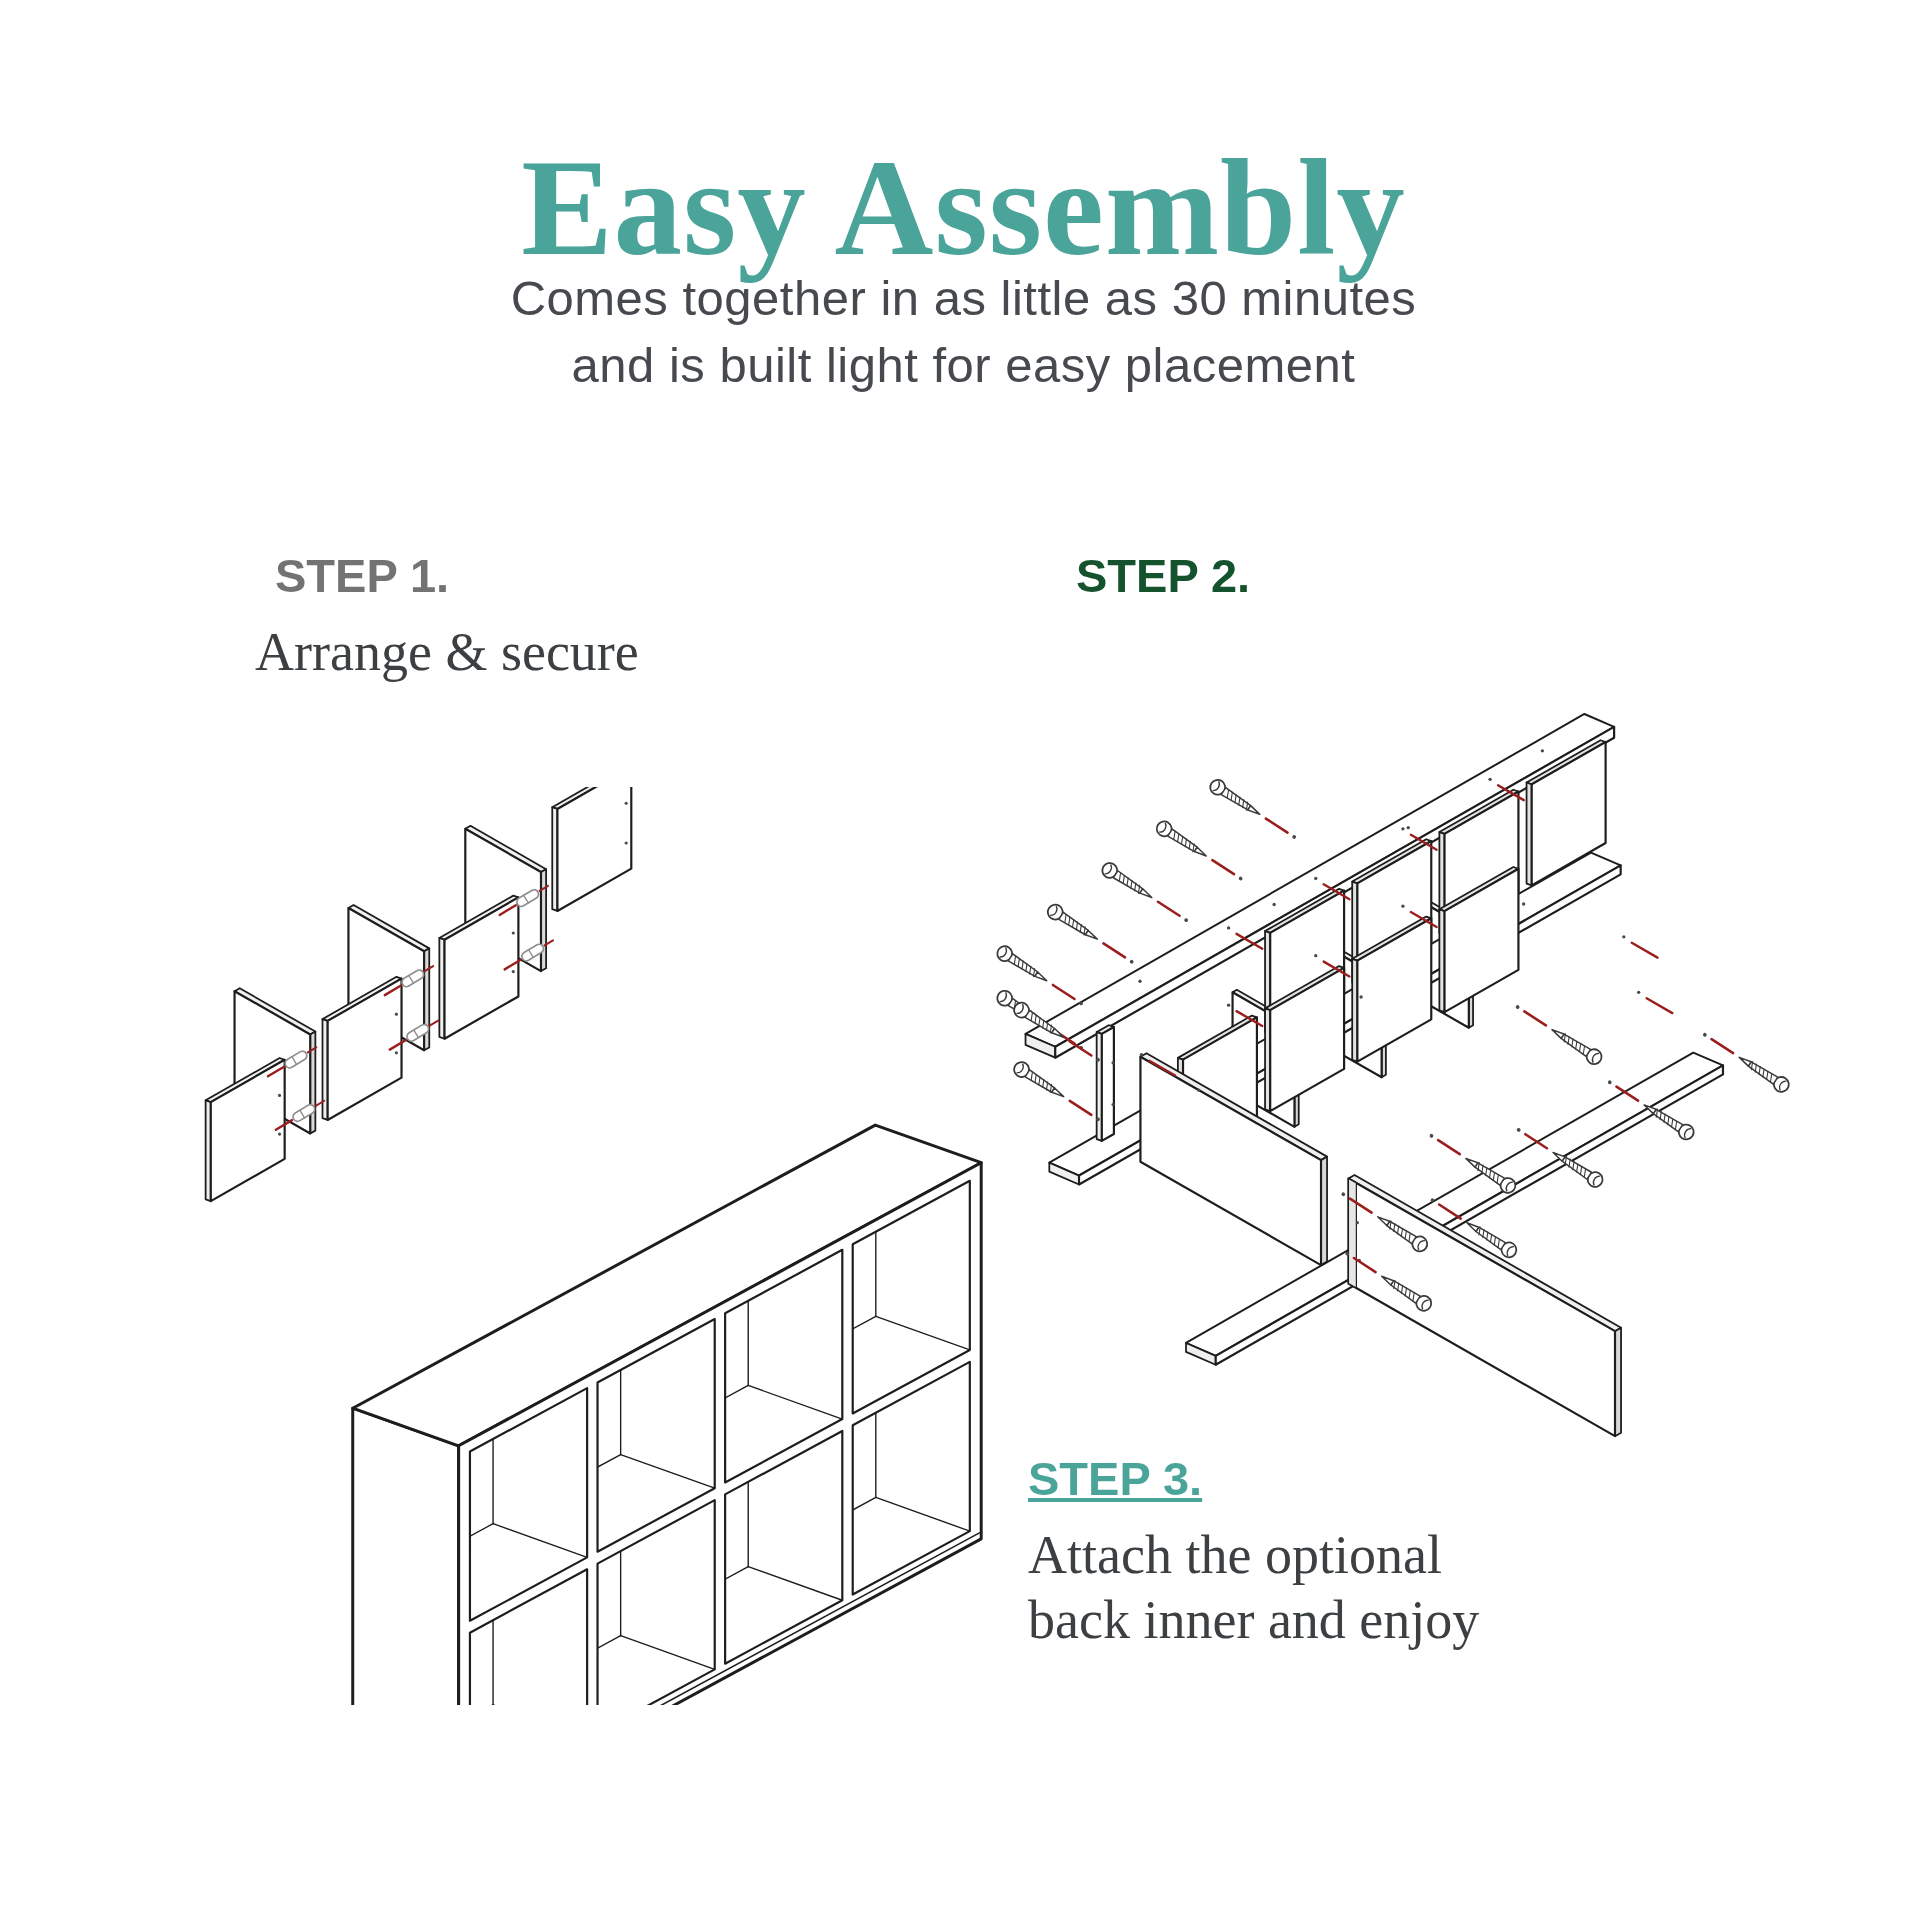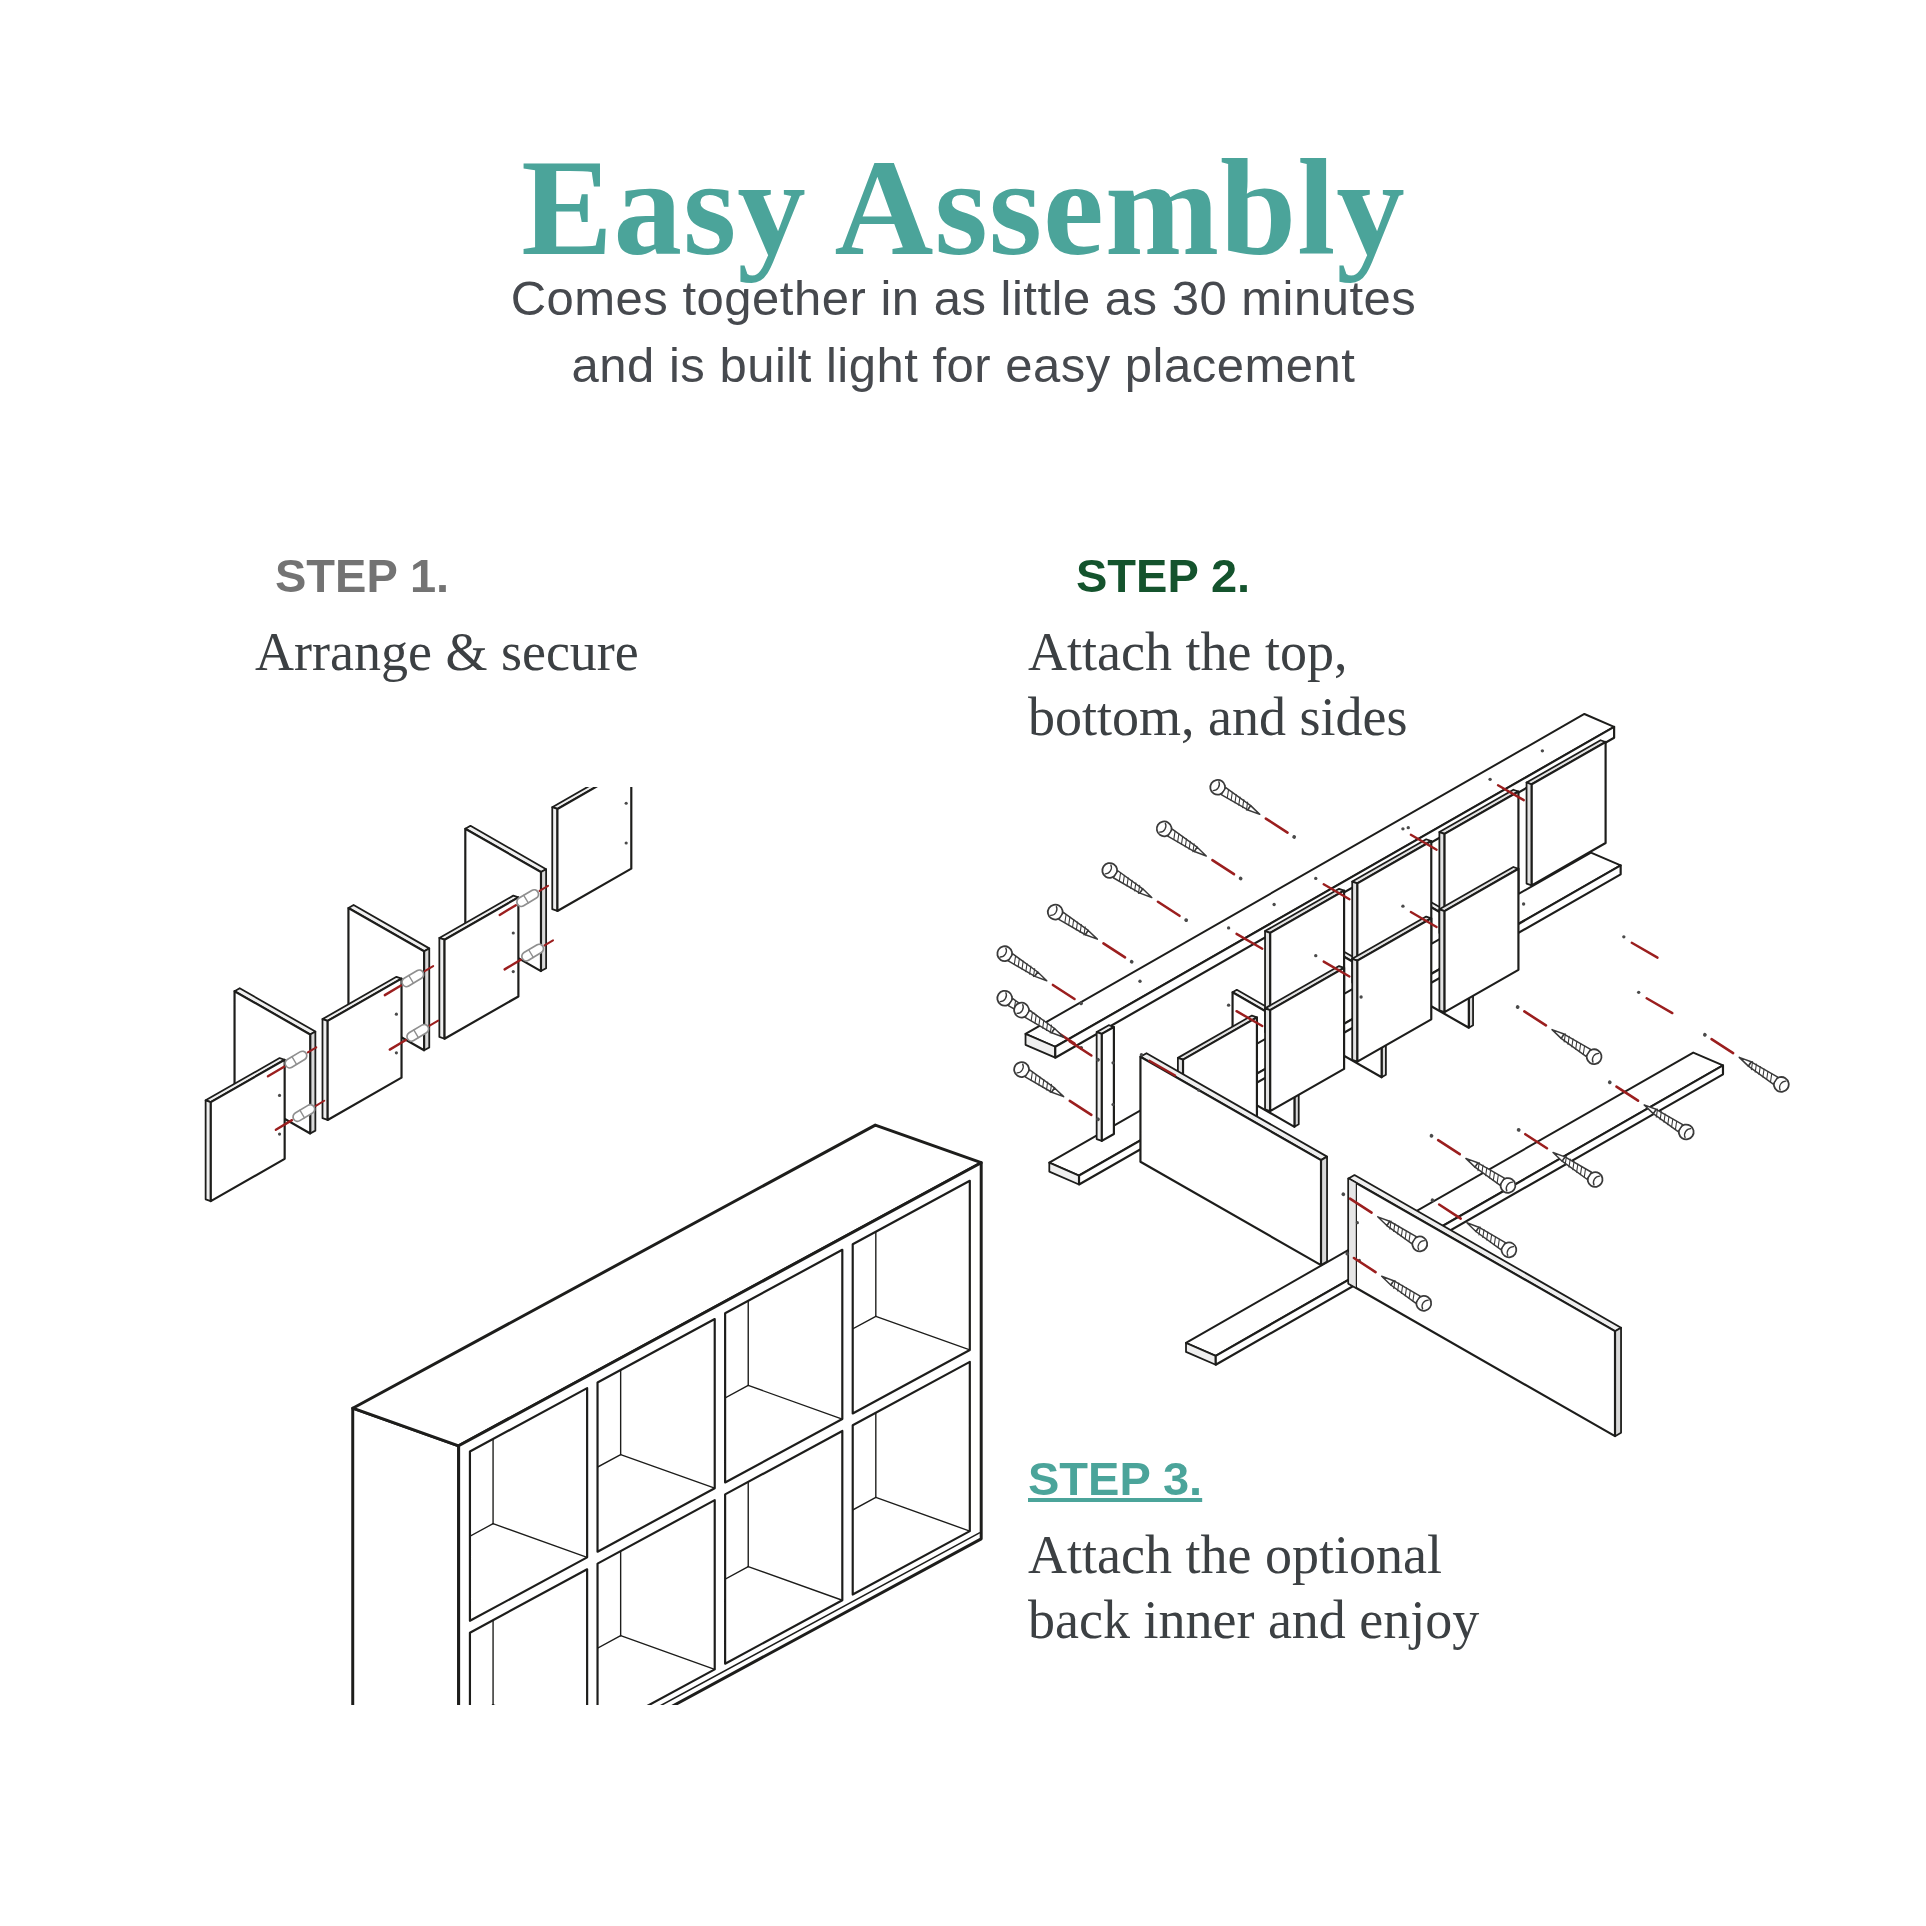"Attach the top," div.step-desc { html: <div> <span>Attach the top,</span><br> <span>bottom, and sides</span> </div> -> none }
